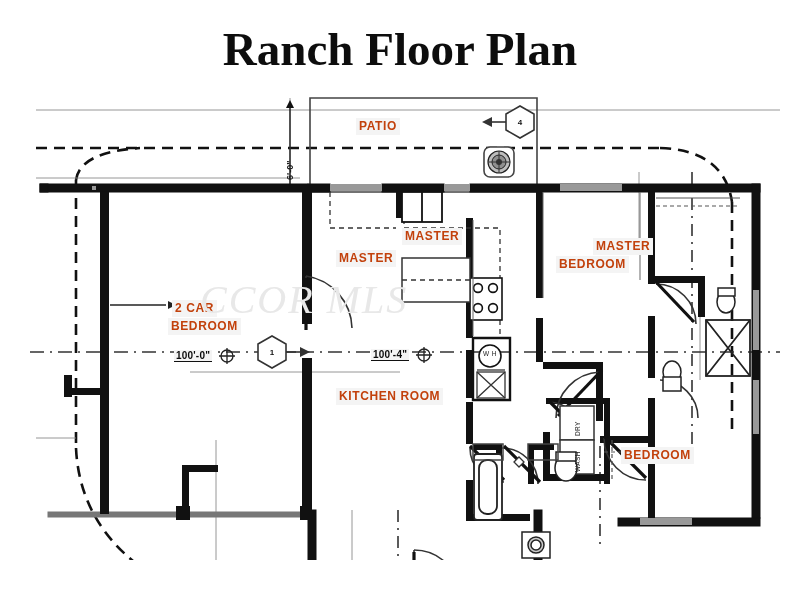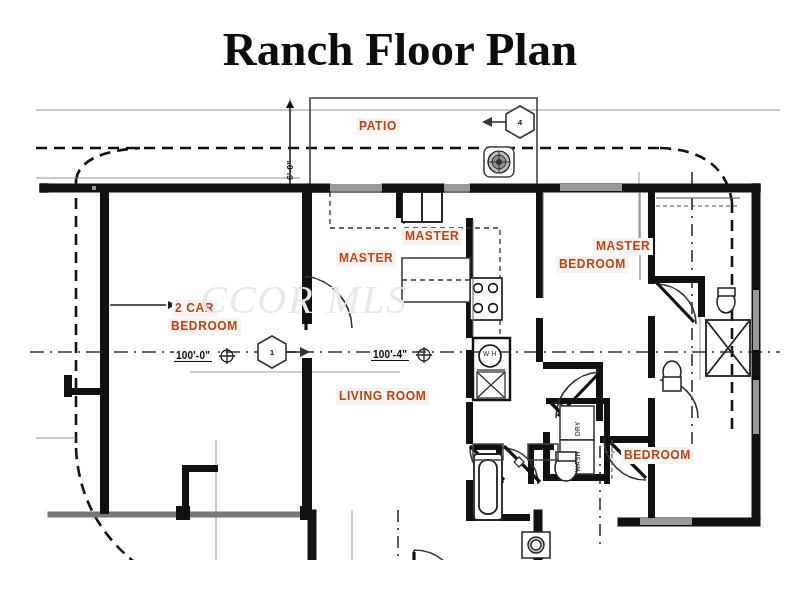"LIVING ROOM" div.room-label { text: LIVING -> KITCHEN }
